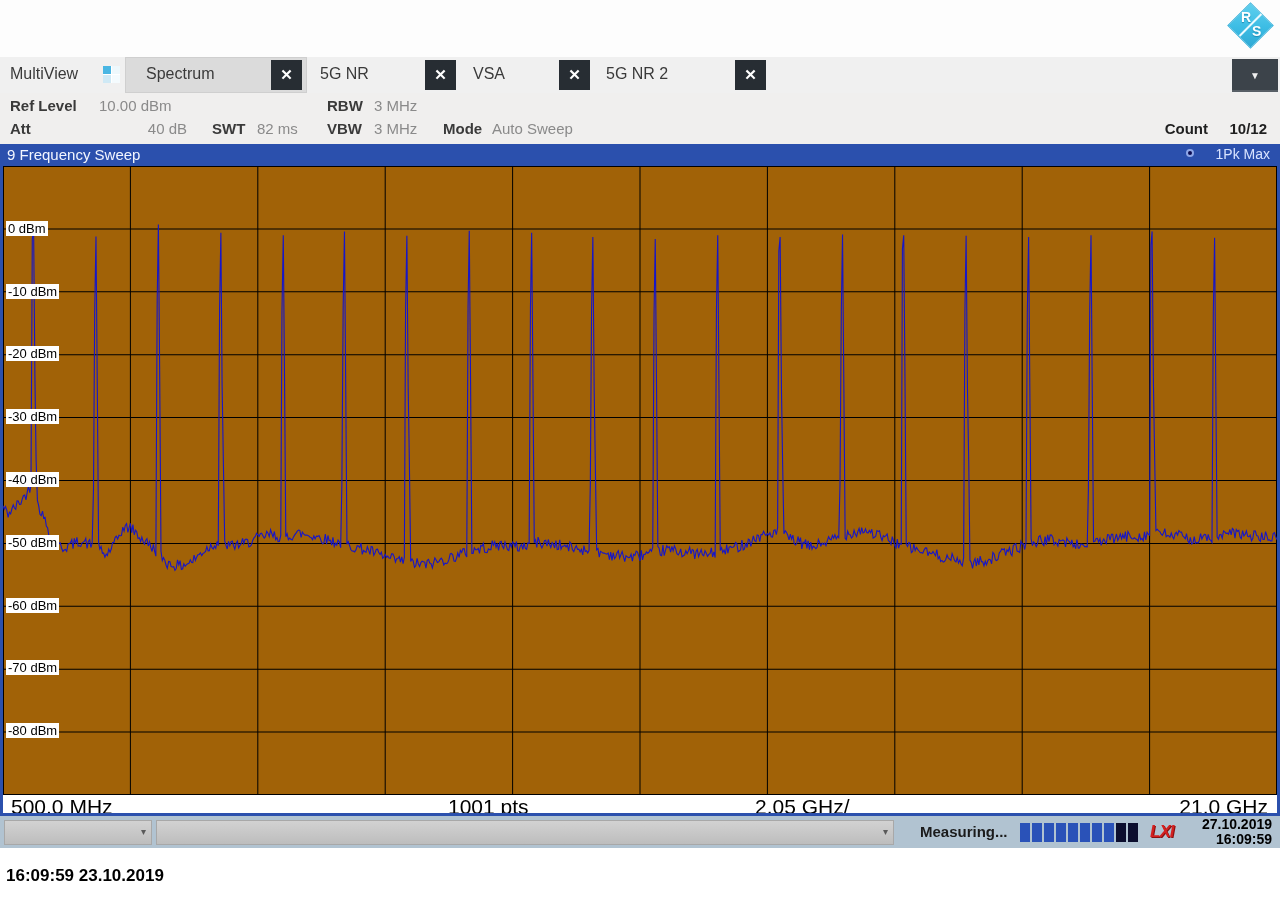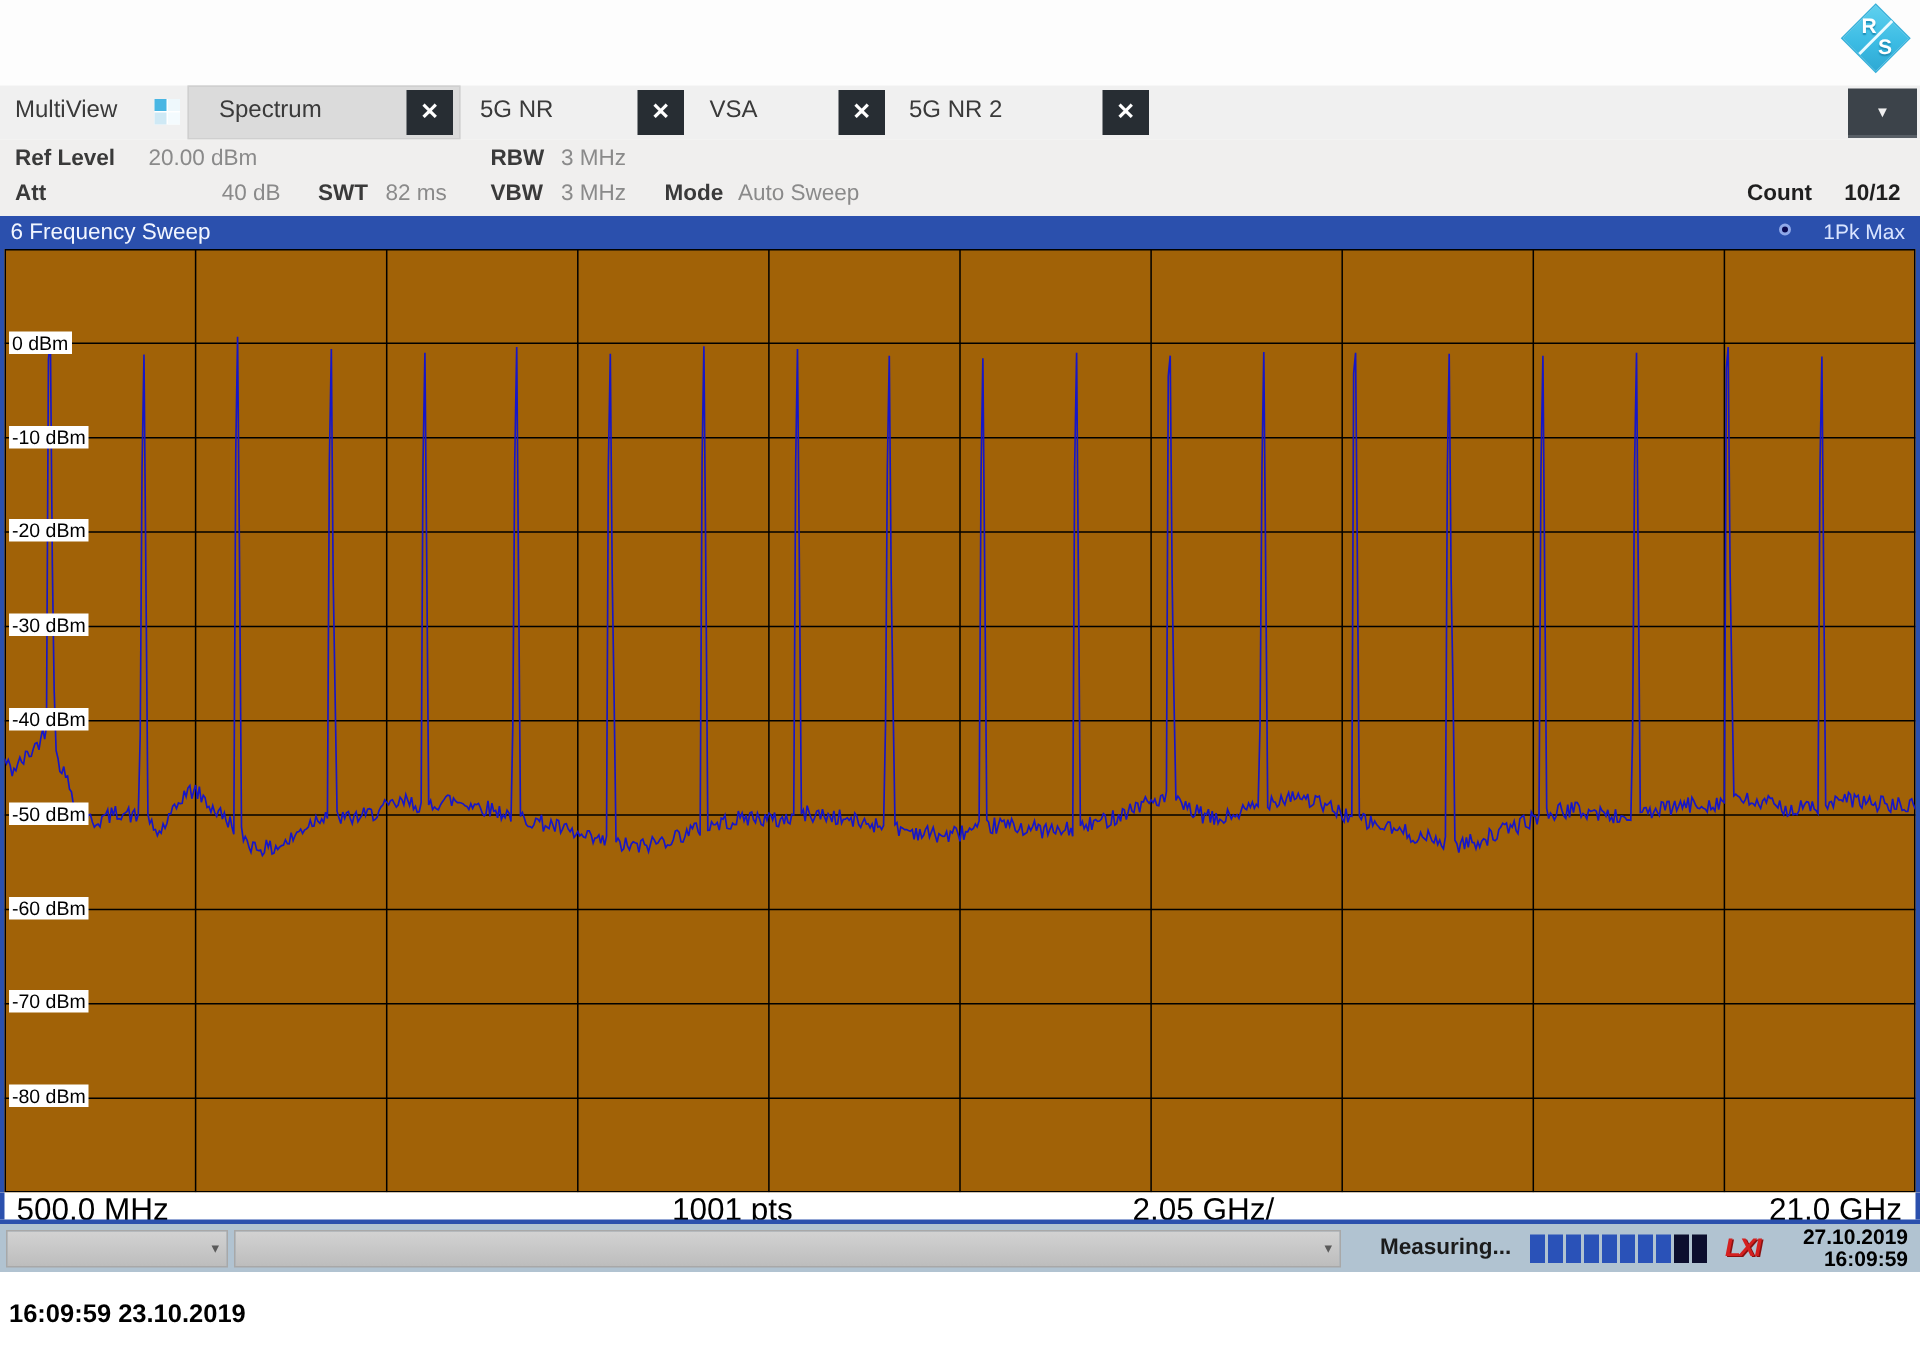"20.00 dBm" span.set-value { text: 20.00 -> 10.00 }
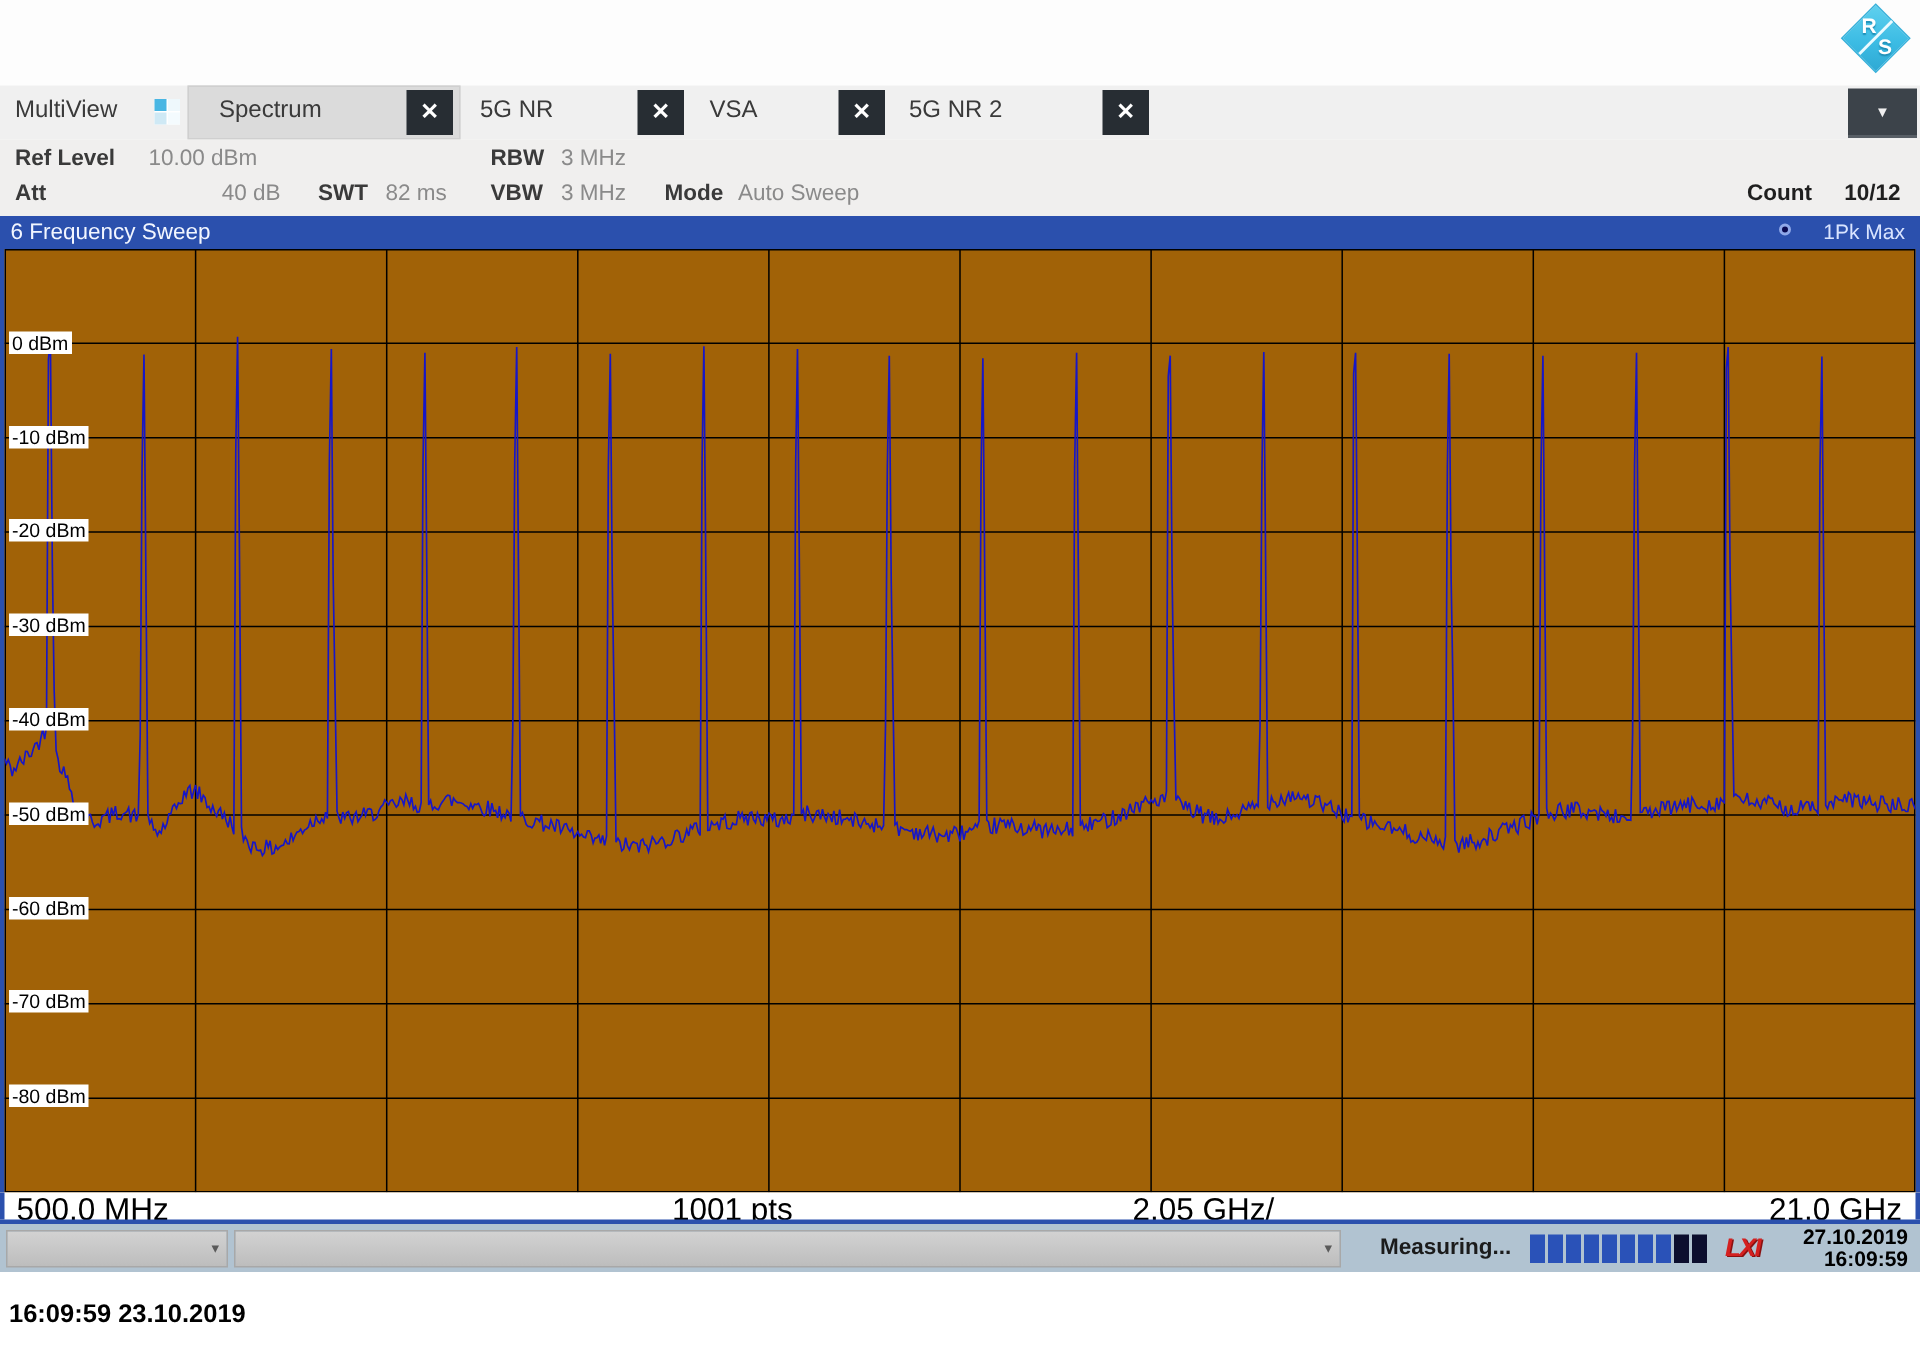"6 Frequency Sweep" div.title { text: 6 -> 9 }
